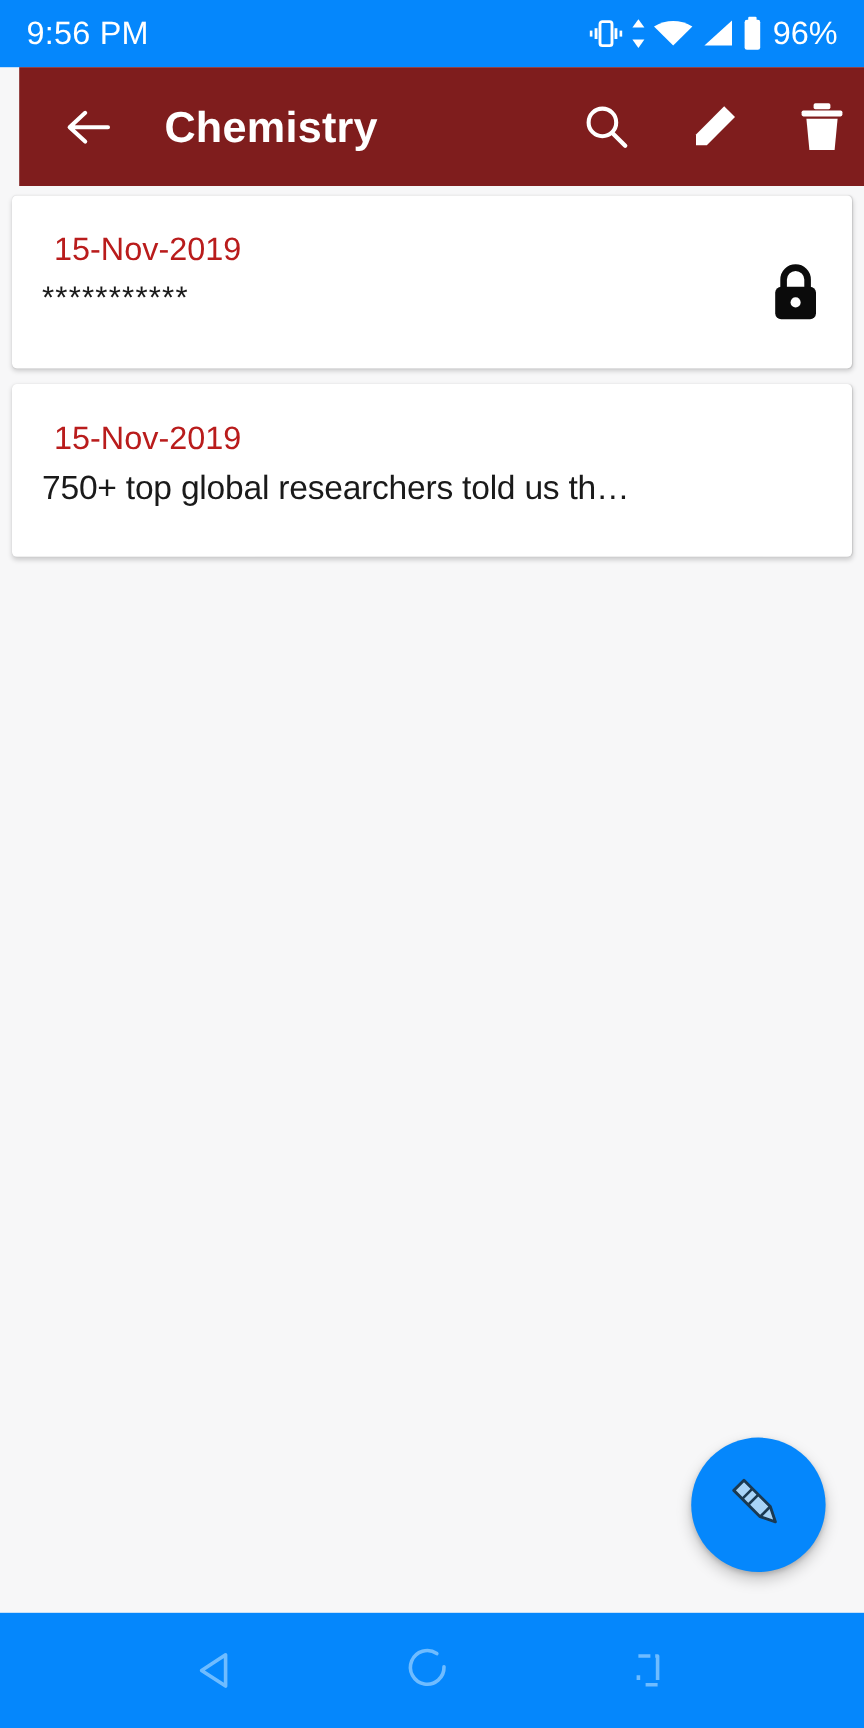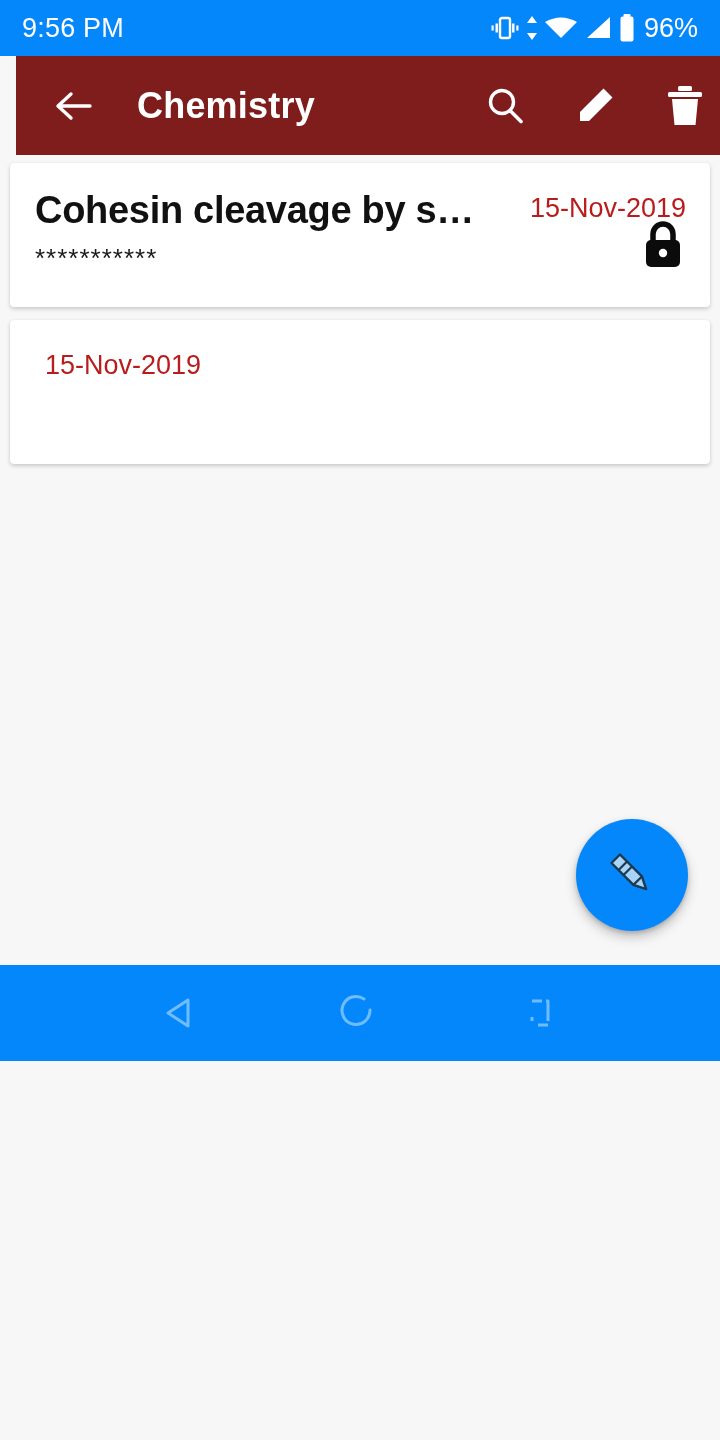"9:56 PM" .phone { height: 1061px -> 1440px }
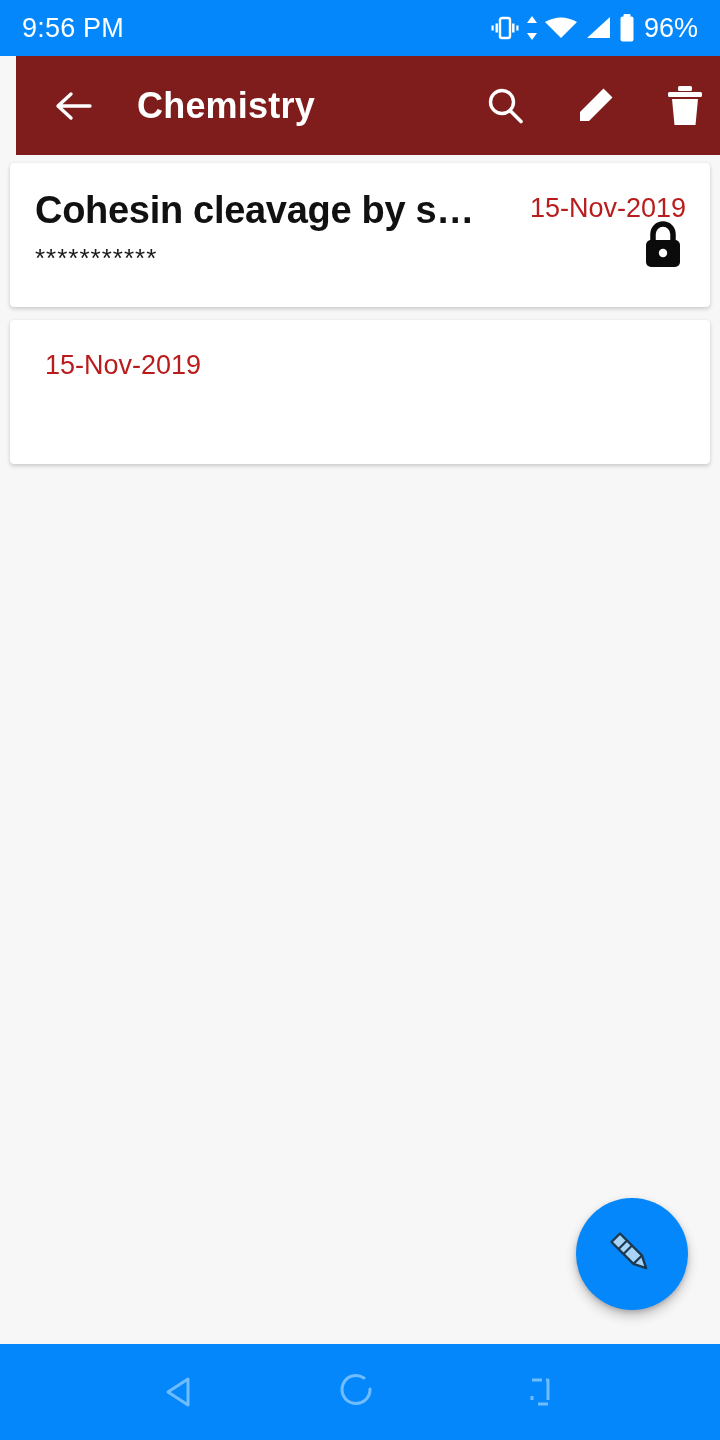"Cohesin cleavage by s…" div.note-title { html: <div>Cohesin cleavage by s…</div> -> none }
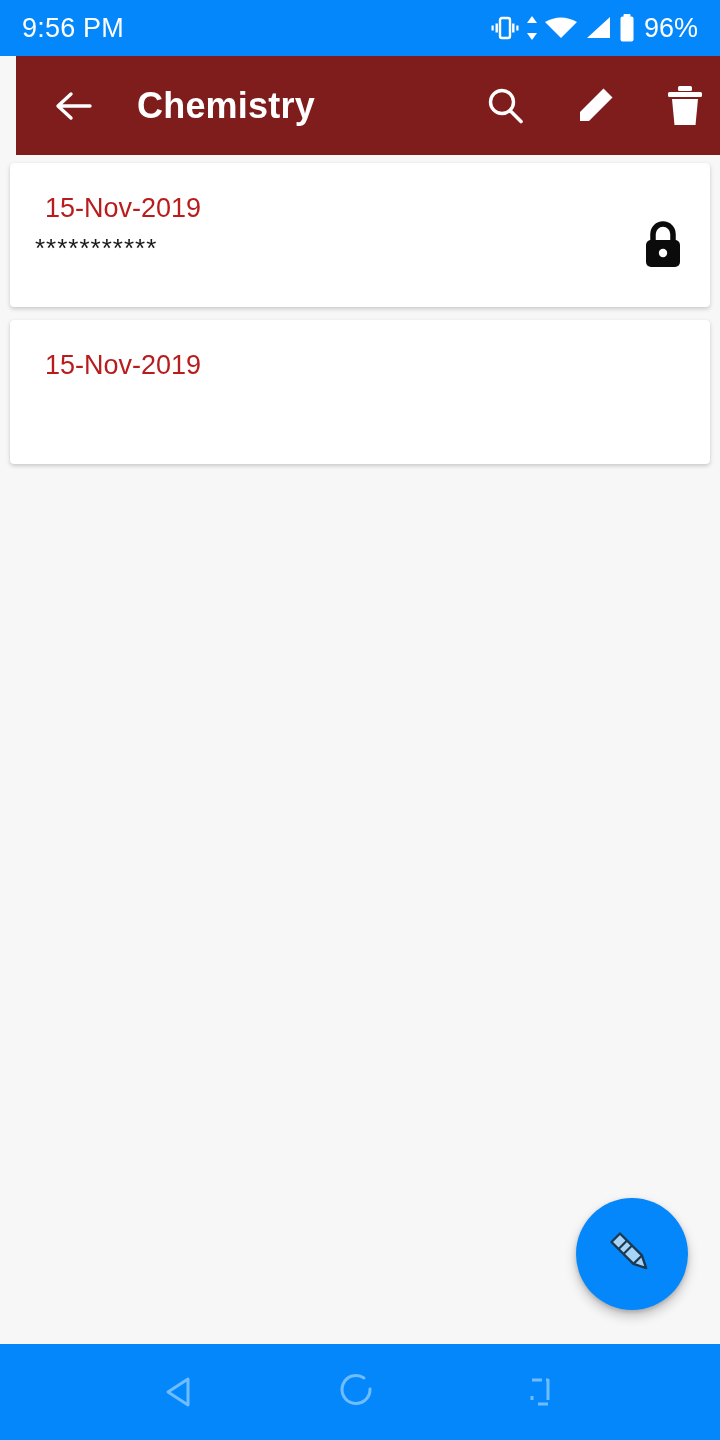"750+ top global researchers told" div.note-snippet { html: none -> <div>750+ top global researchers told us th…</div> }
